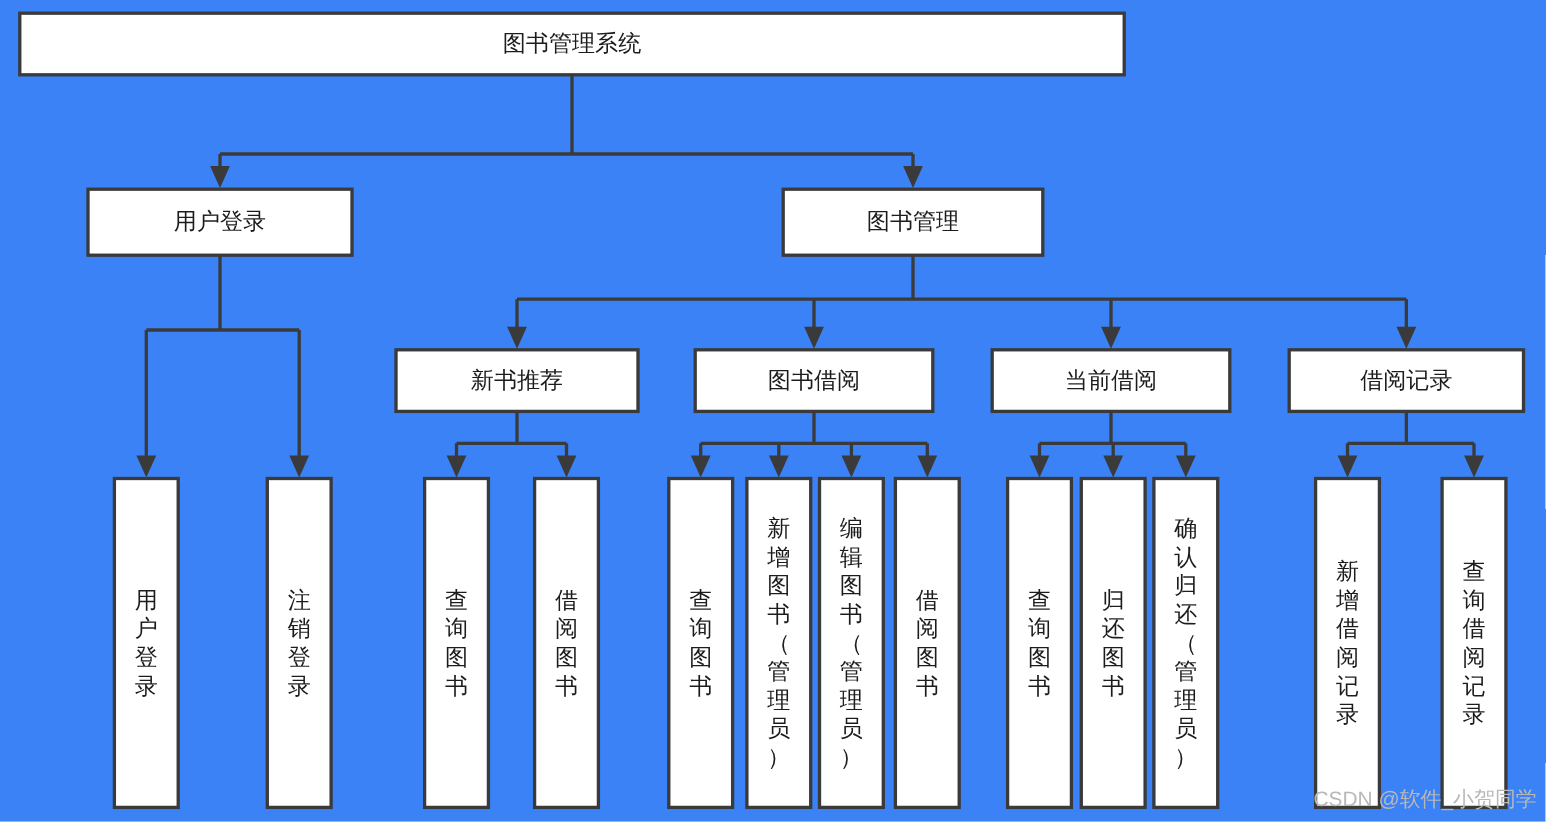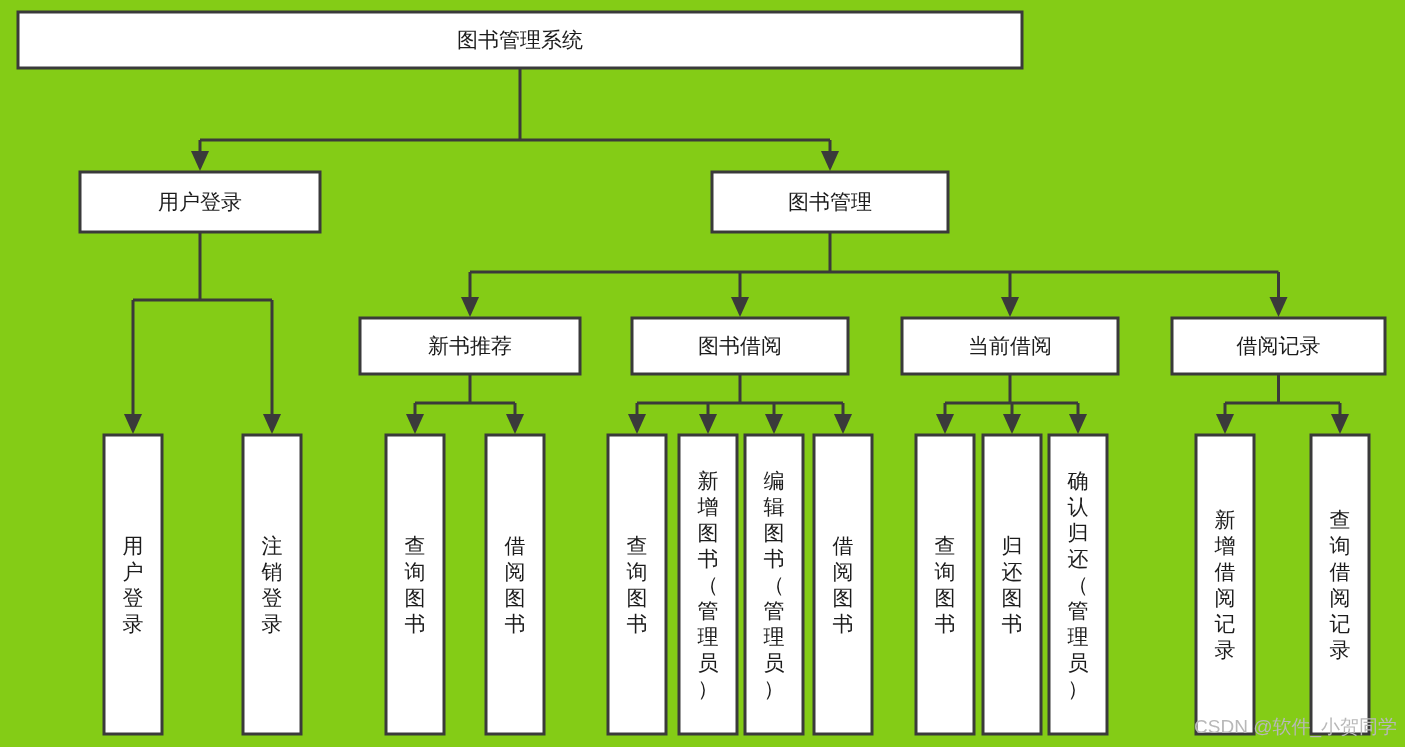"图书管理系统" #diagram-root { background: #84cc16 -> #3b82f6 }
